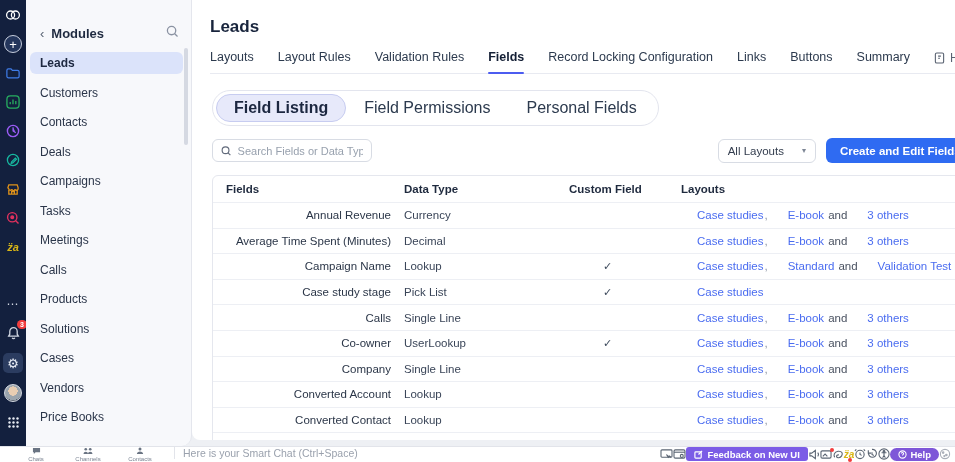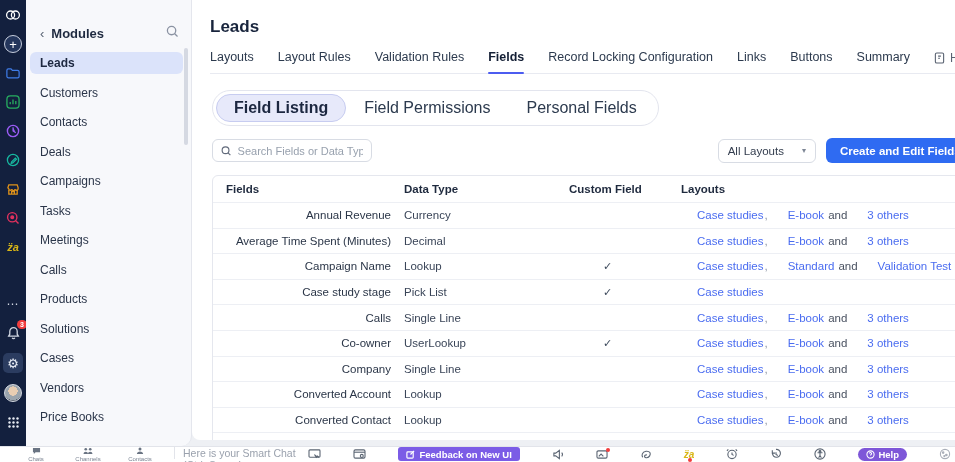"Feedback on New UI" .bb-right { gap: 32px -> 0 }
